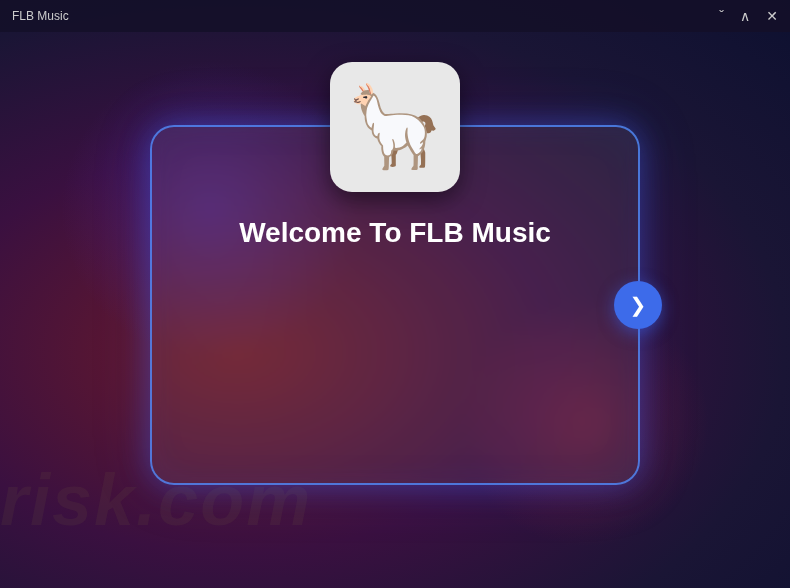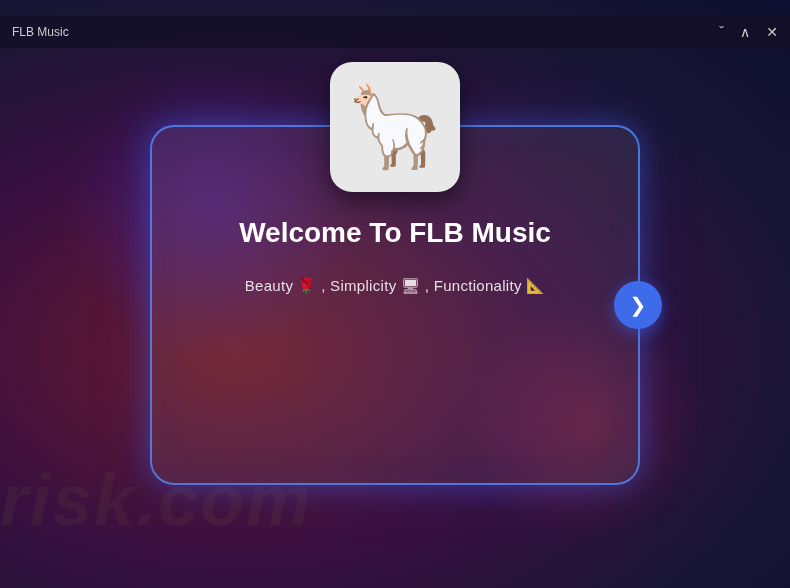"FLB Music" .title-bar { top: 16px -> 0 }
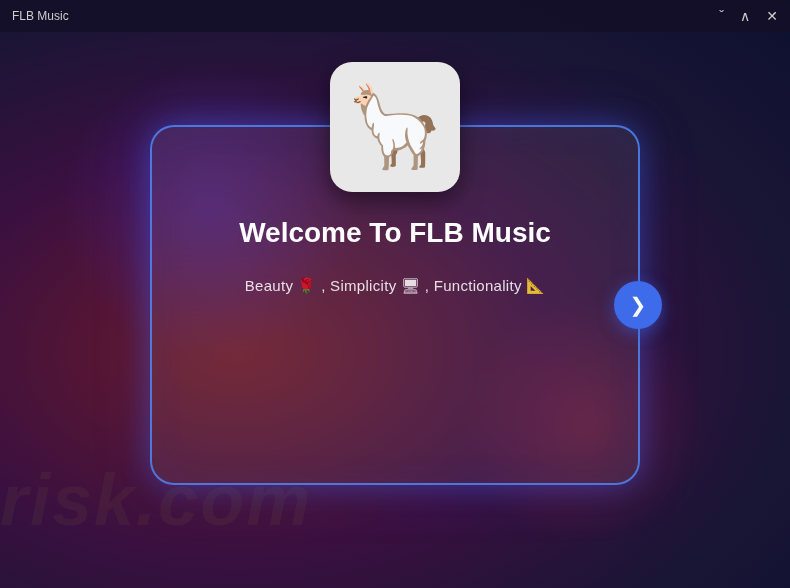"Beauty 🌹 , Simplicity 🖥" div.welcome-subtitle { html: <div>Beauty 🌹 , Simplicity 🖥 , Functionality 📐</div> -> none }
